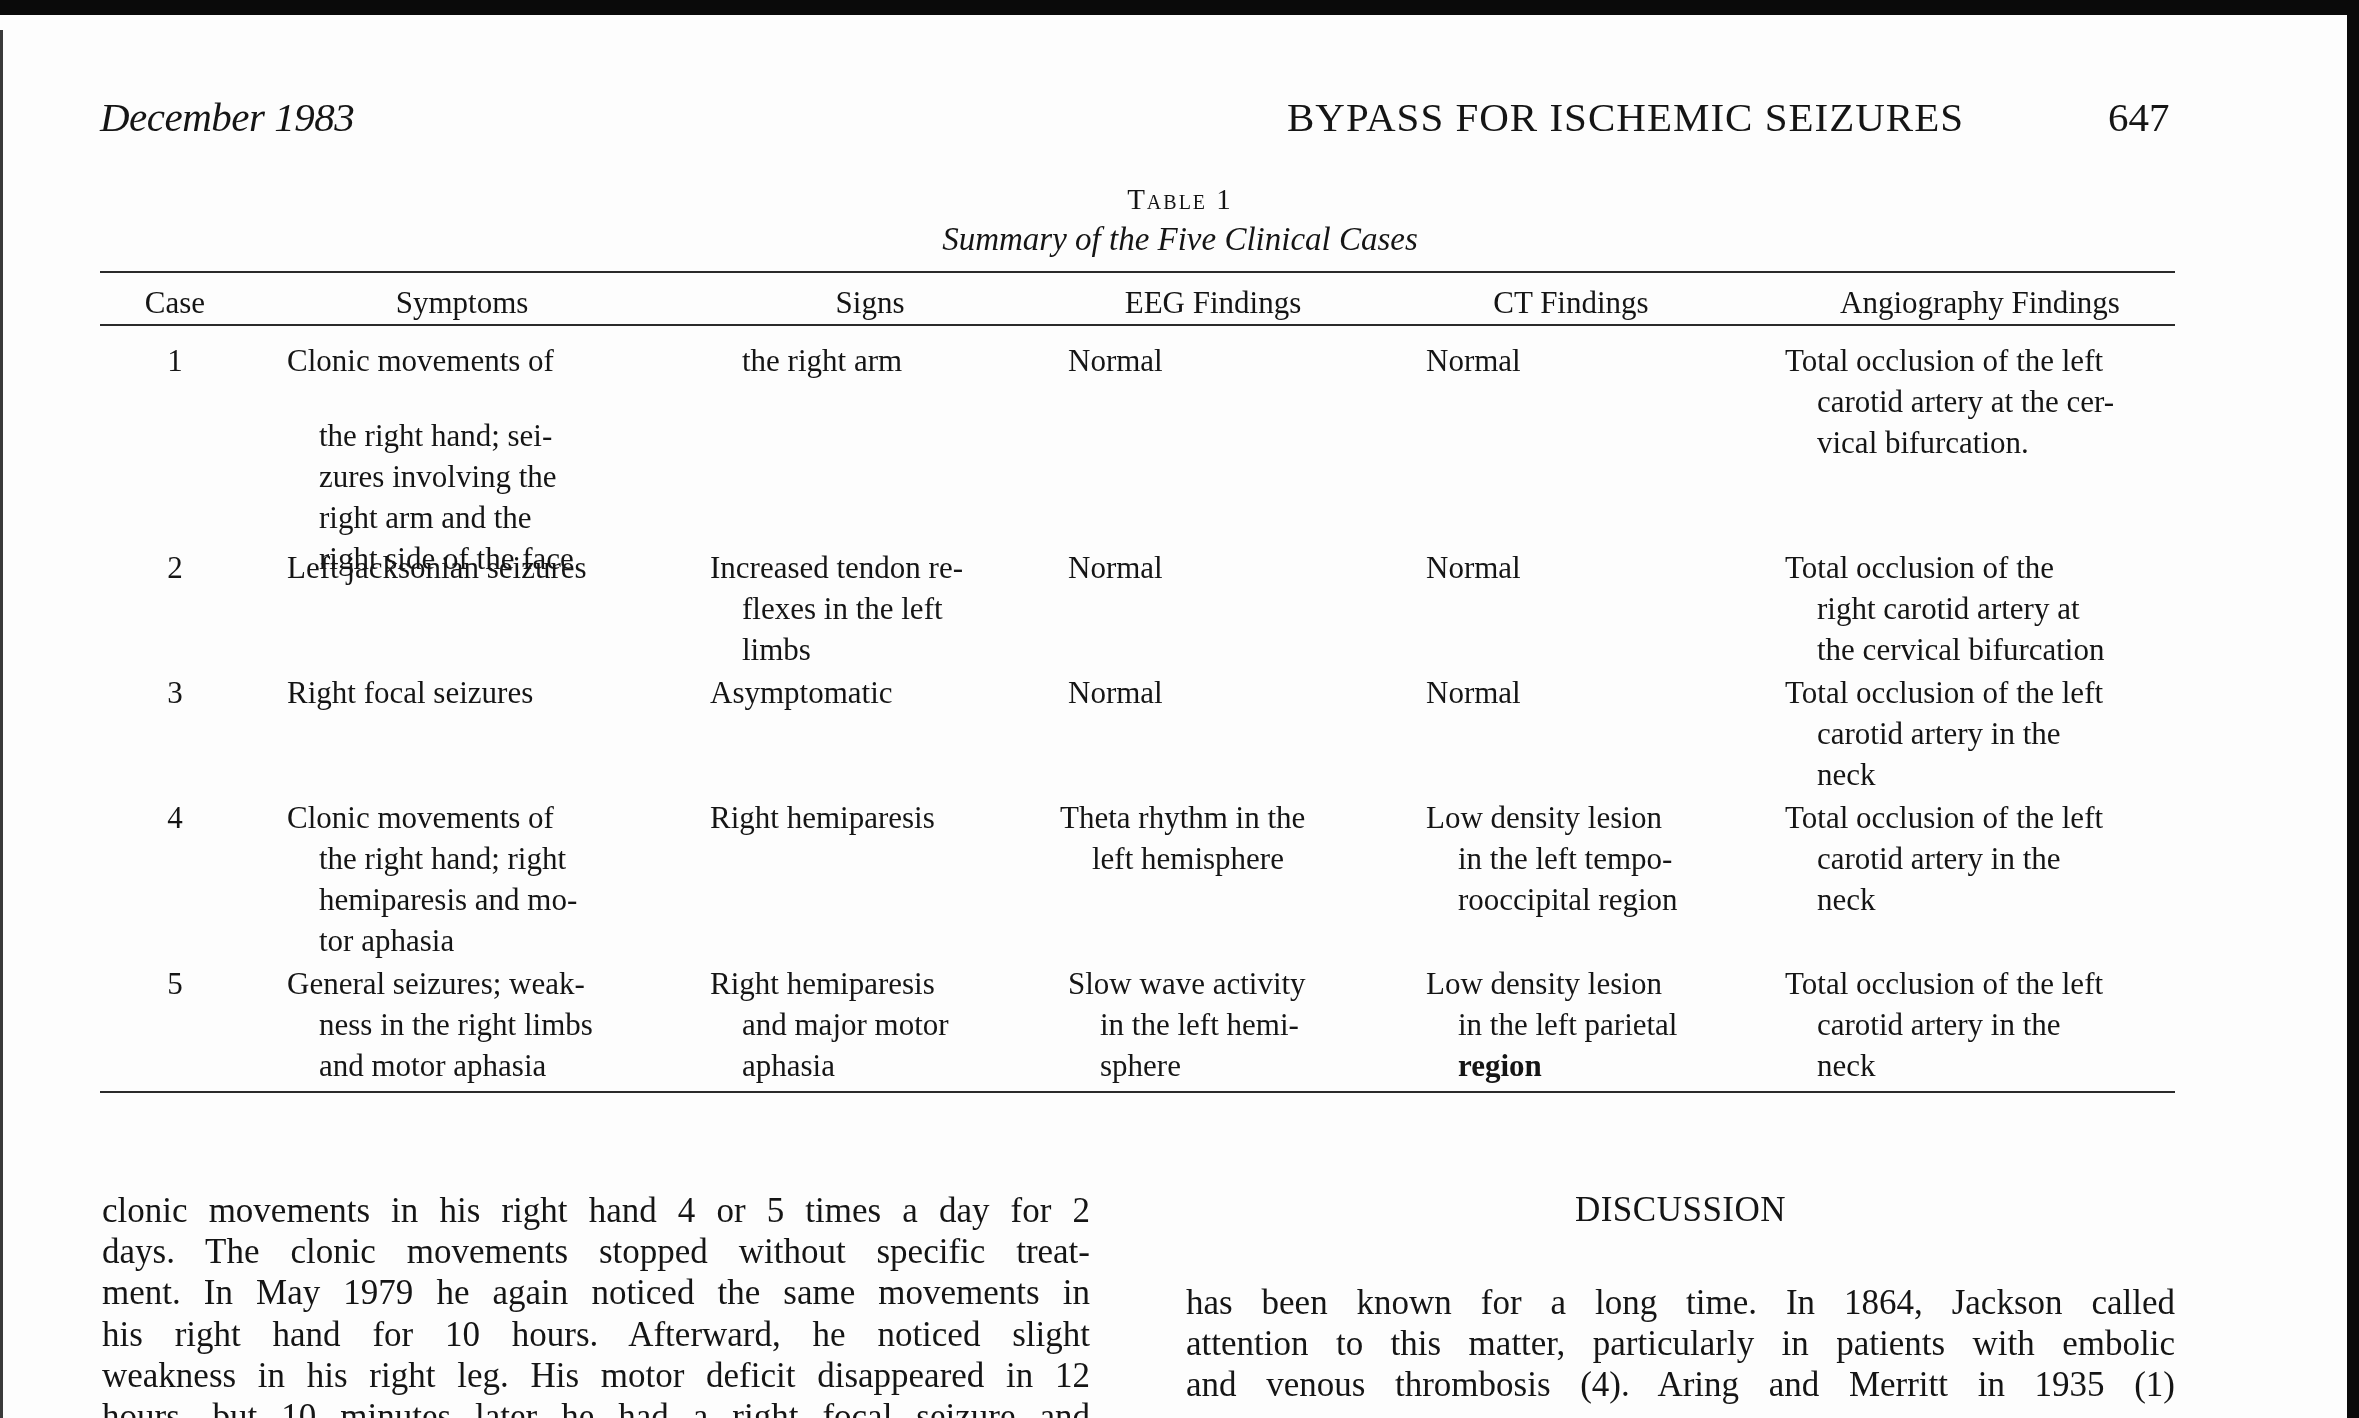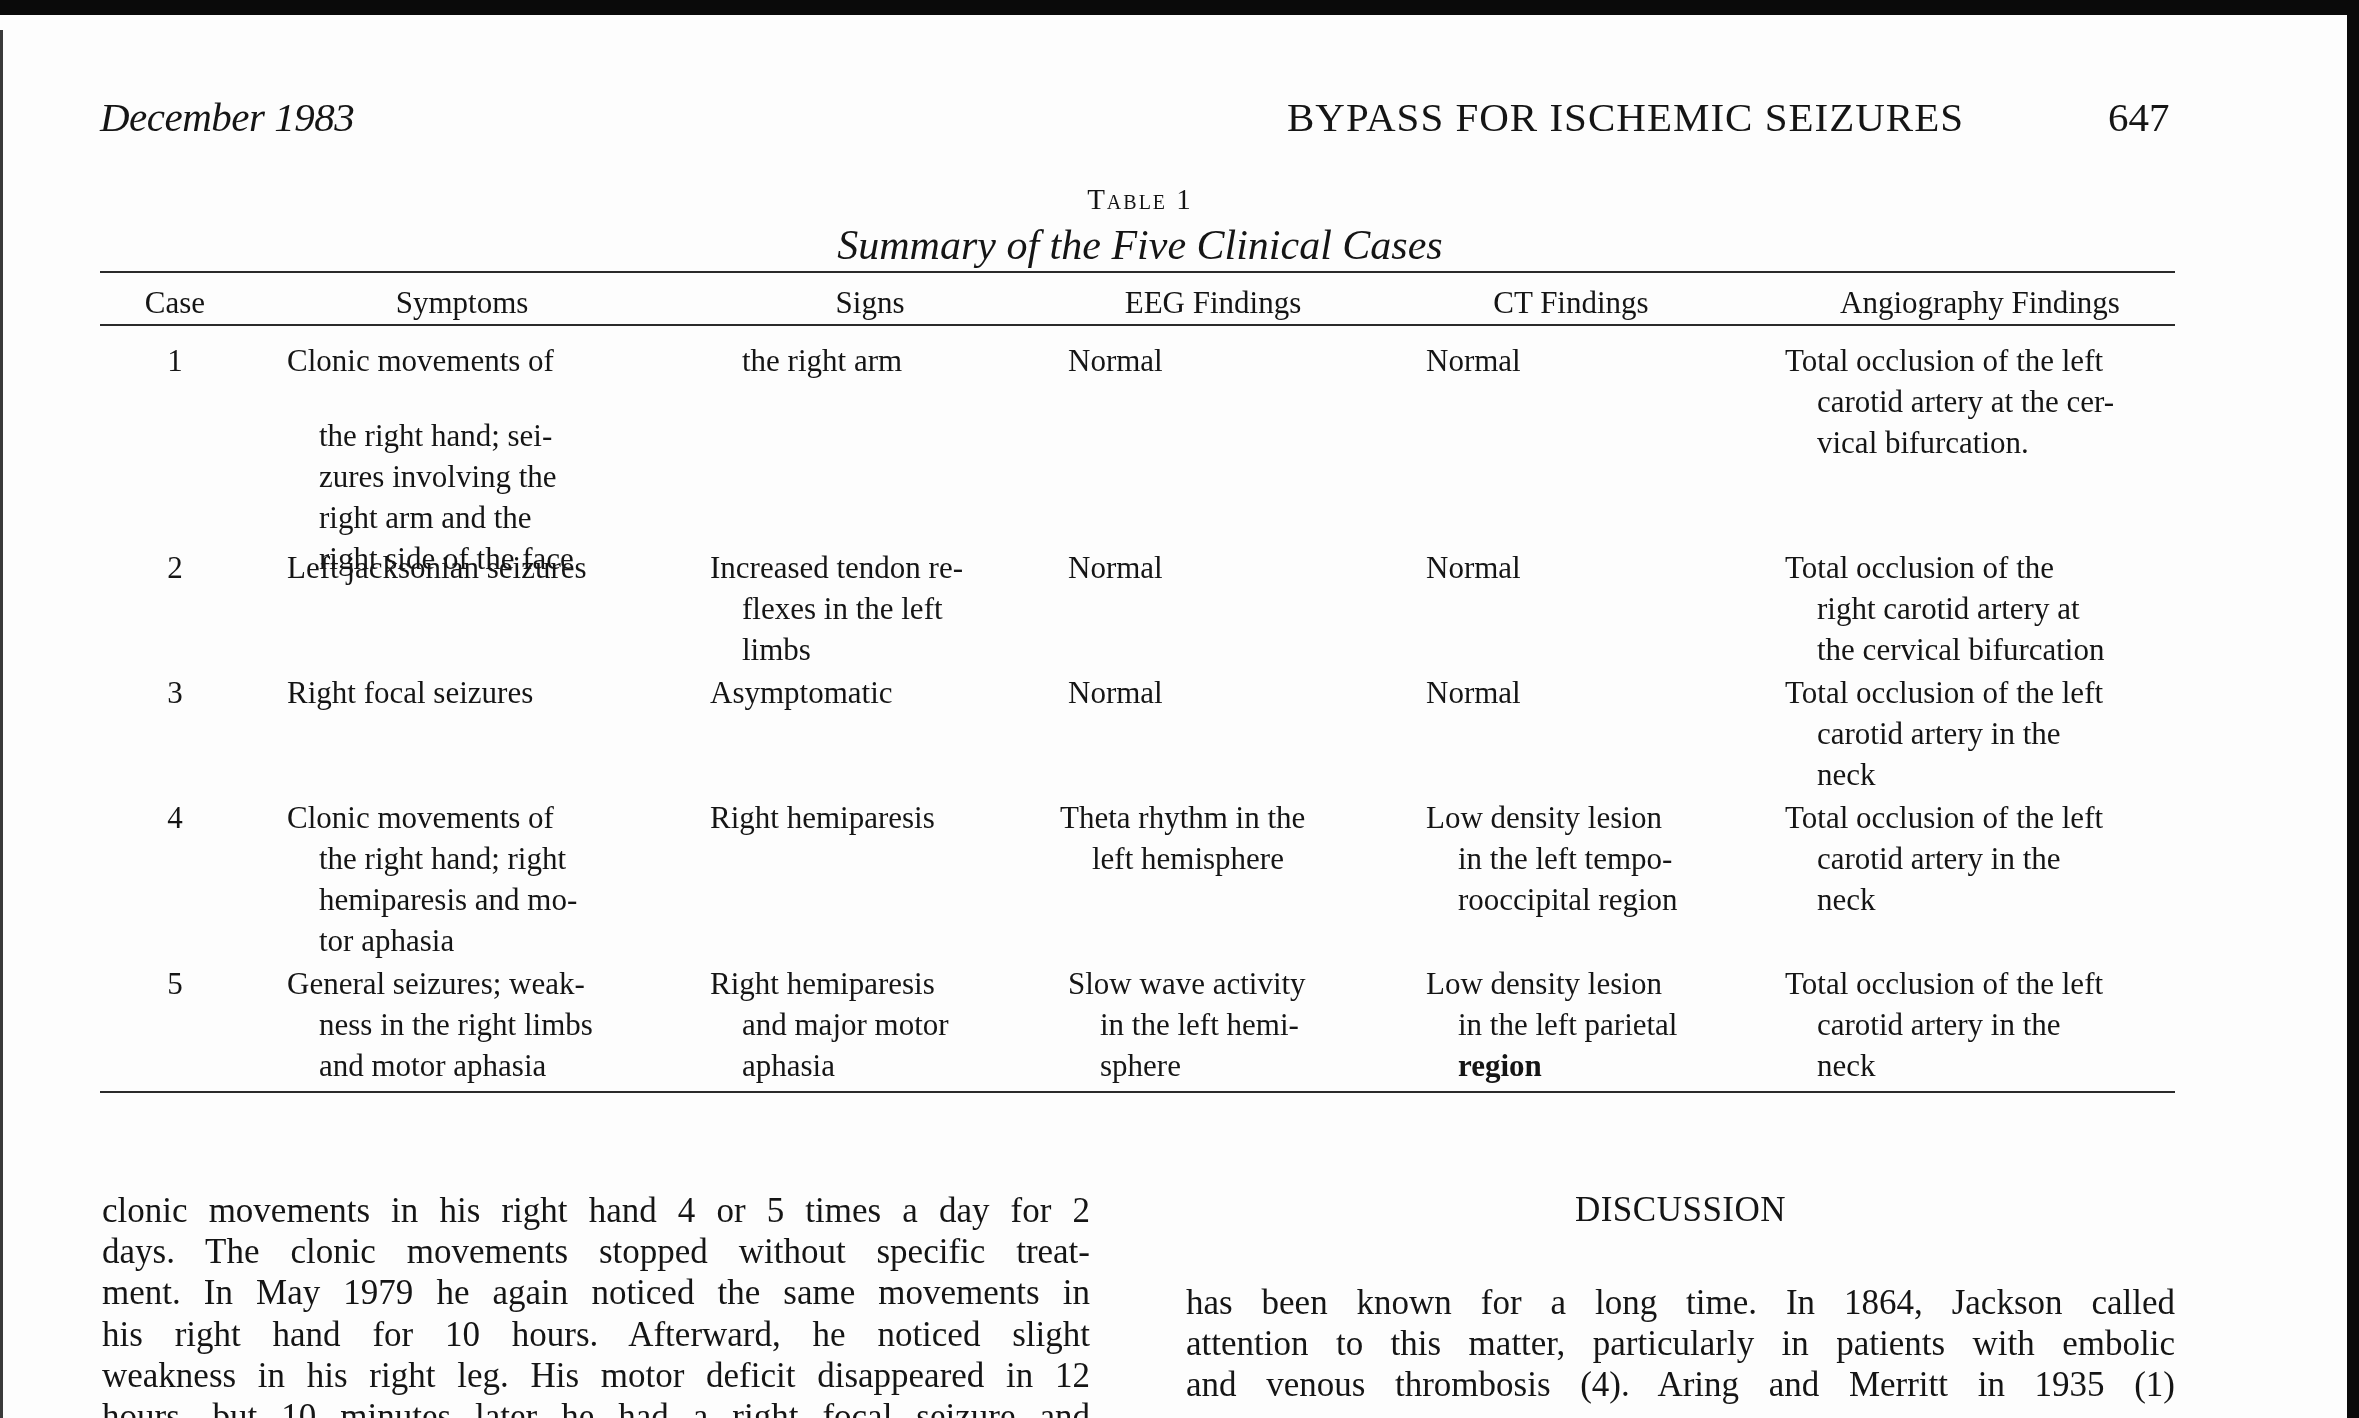"Table 1" .table-label { padding-left: none -> 40px }
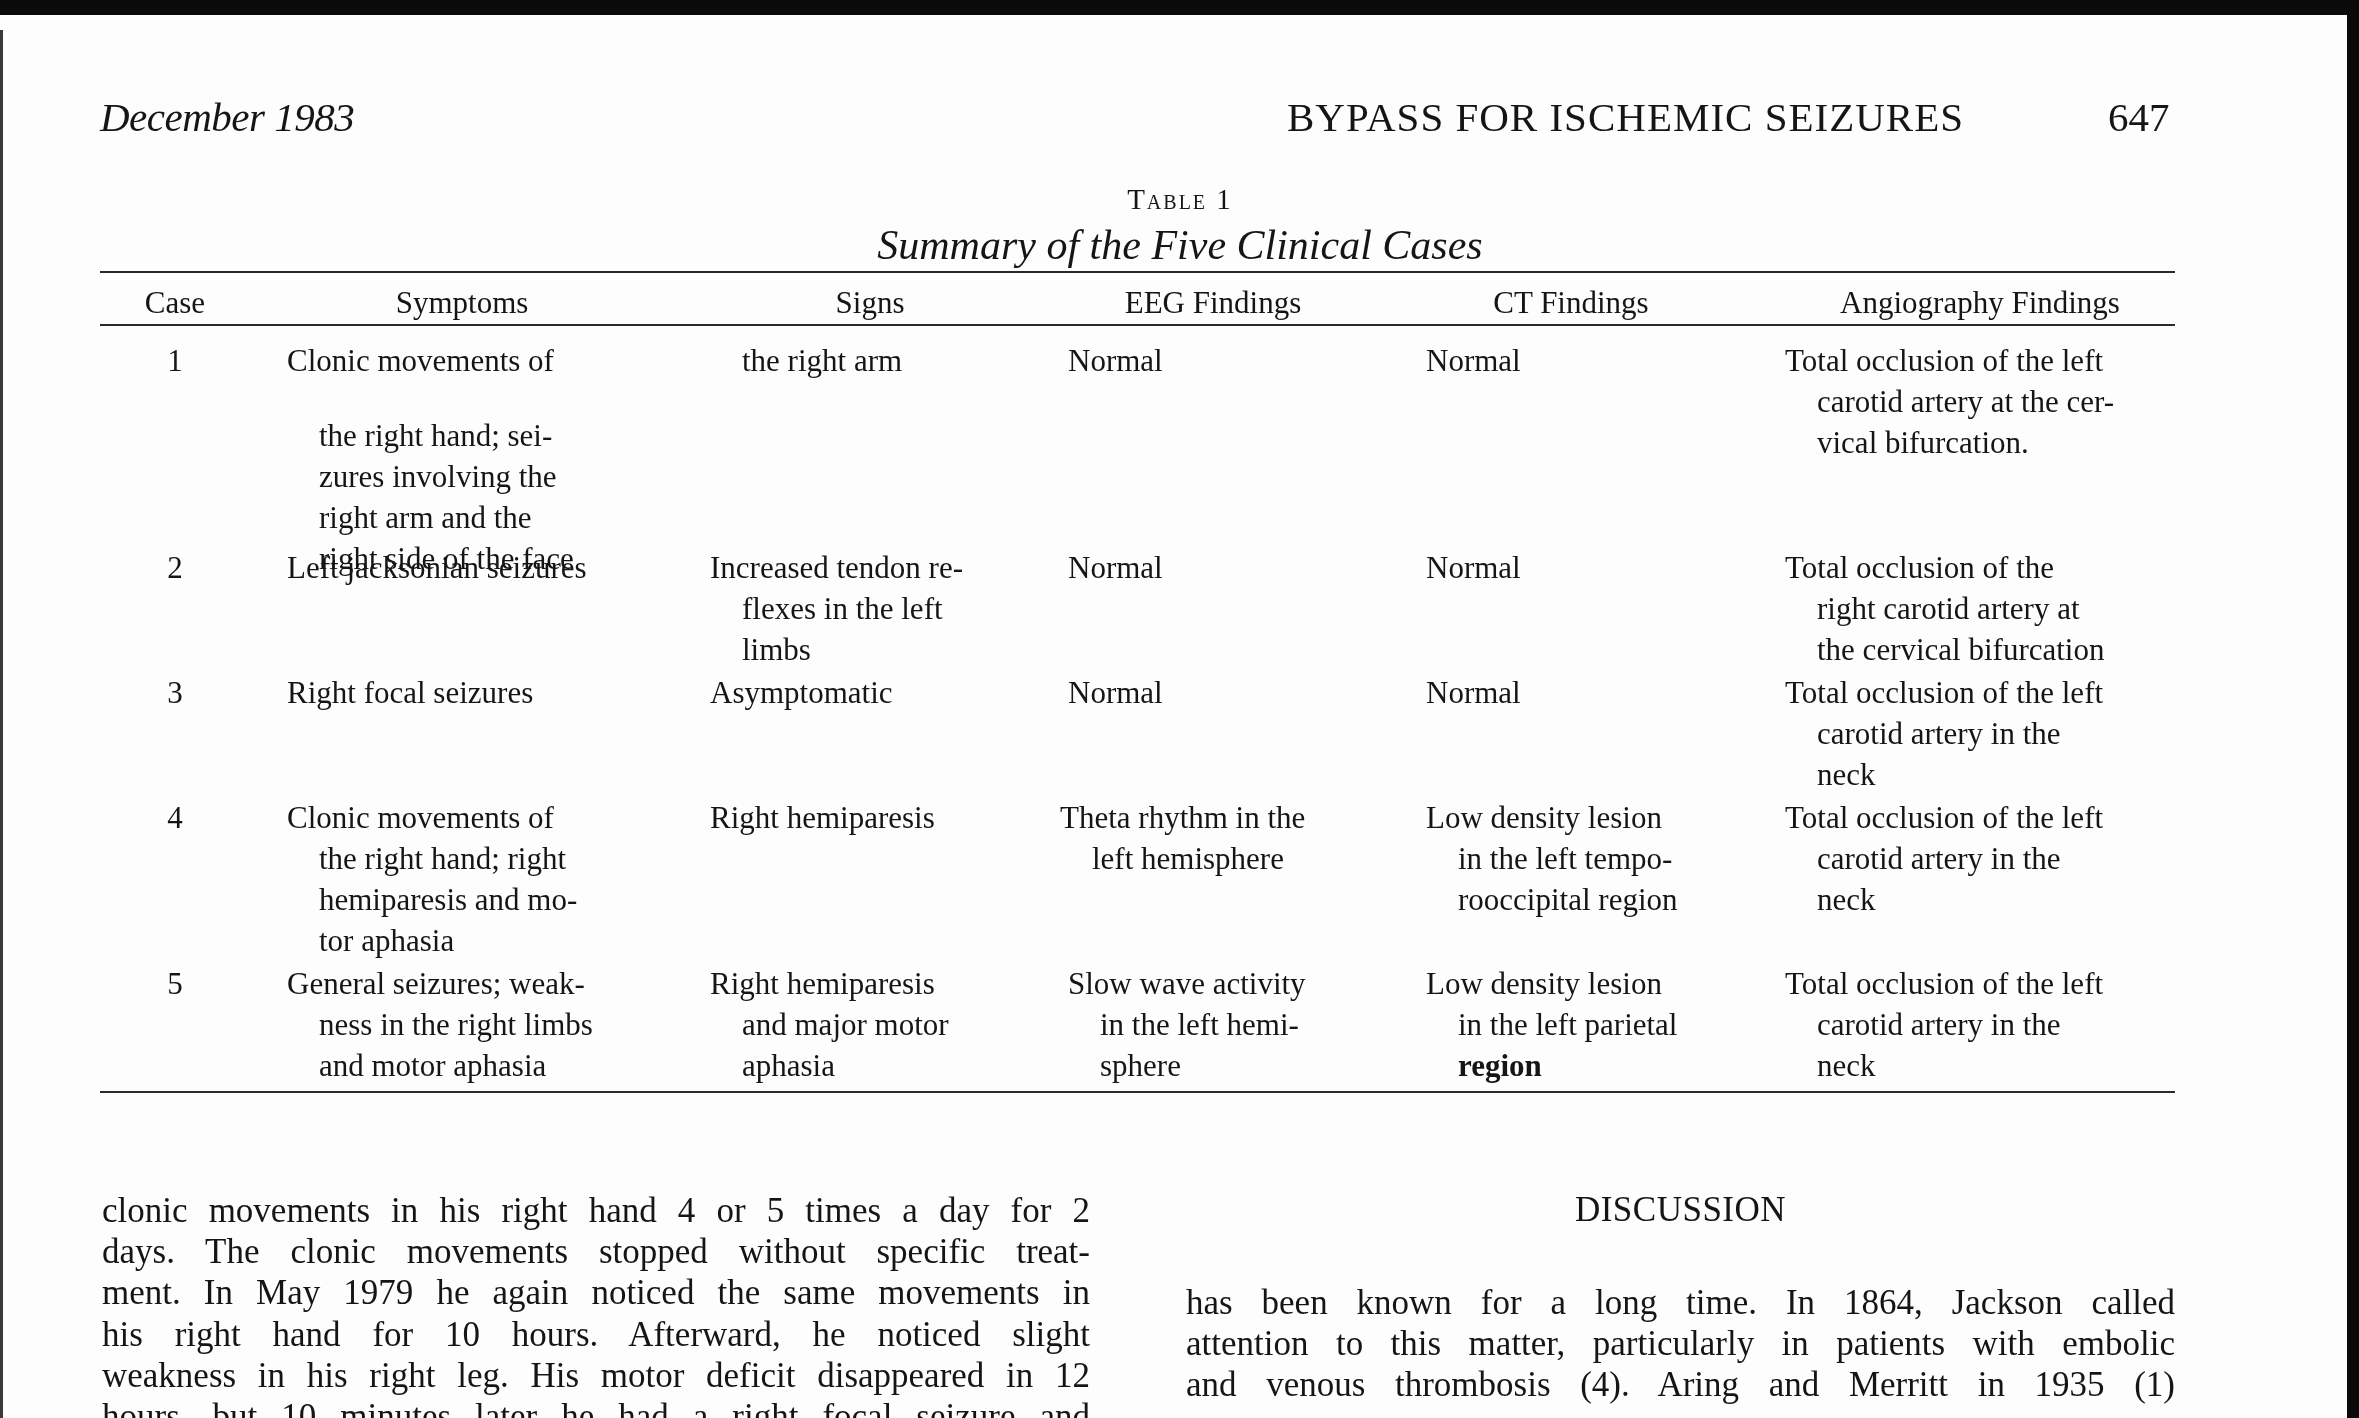"Summary of the Five Clinical" .table-caption { font-size: 42px -> 33px }
